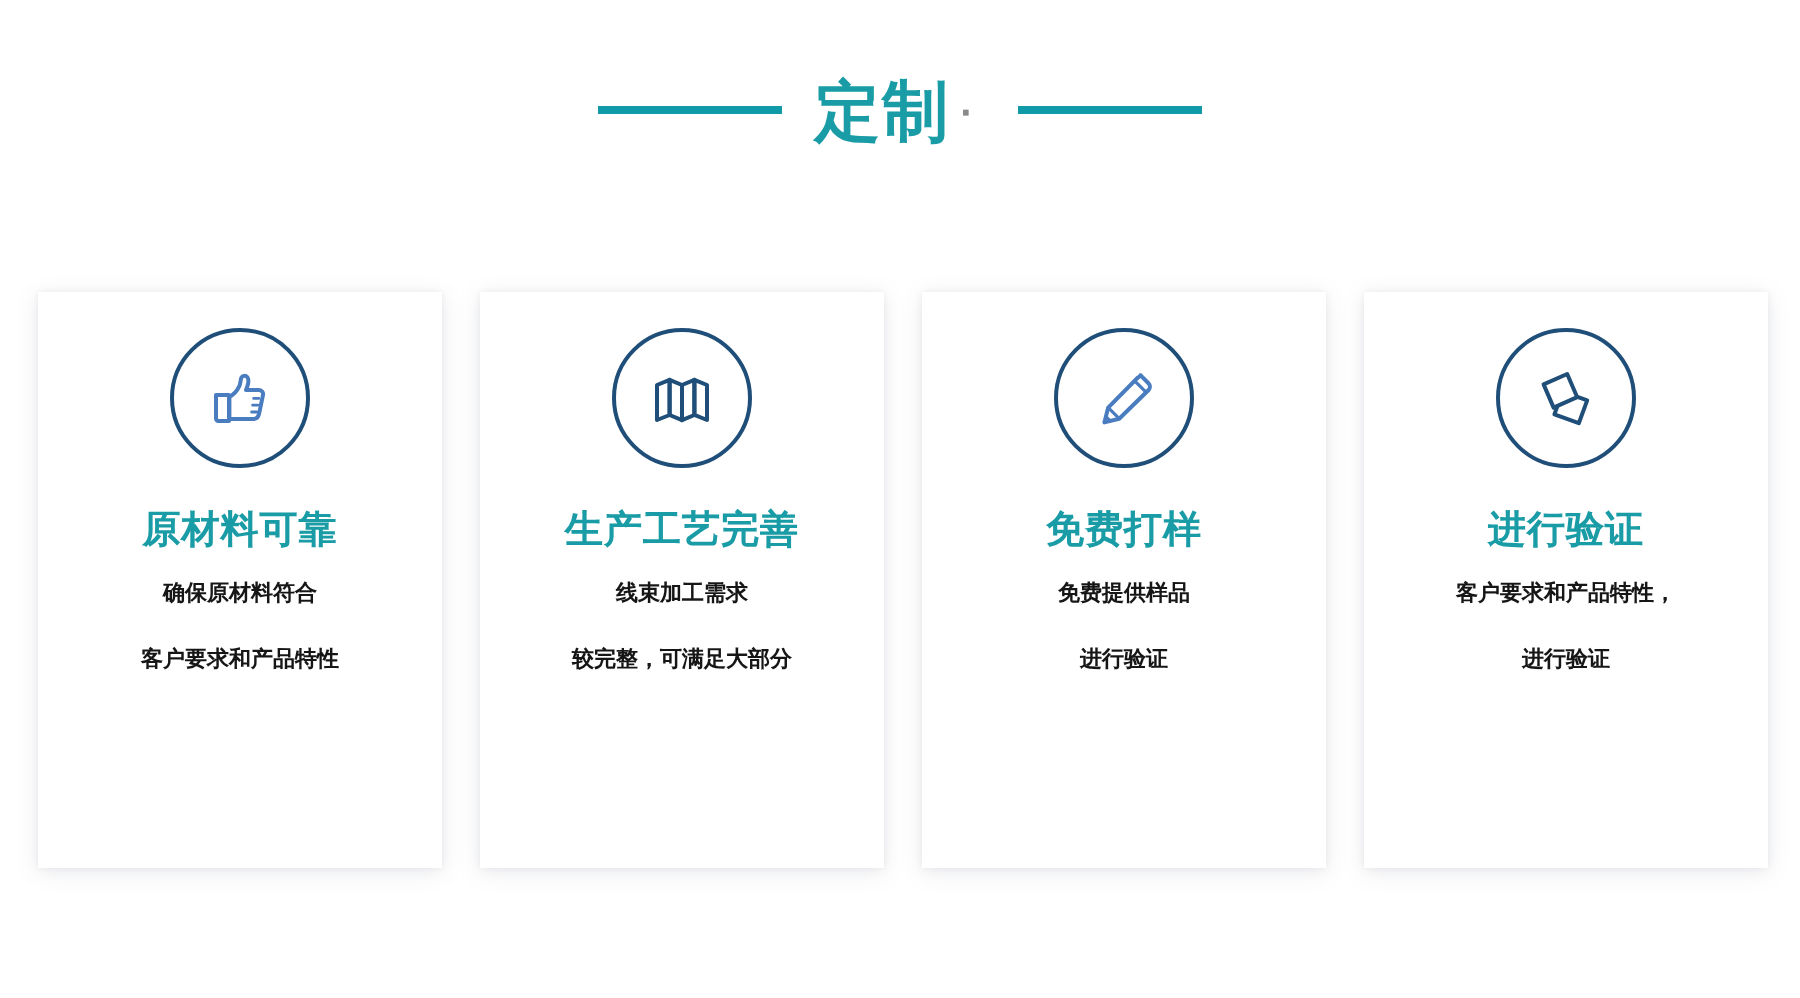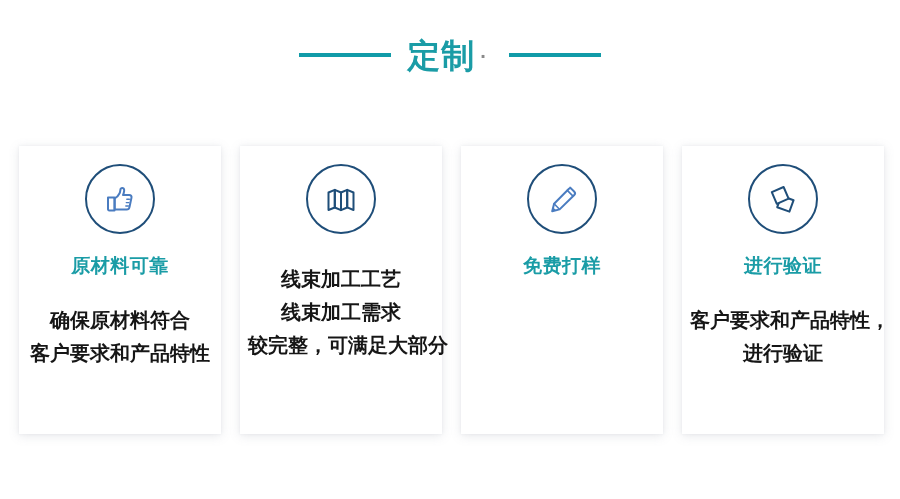"生产工艺完善" div.card-heading { html: none -> <div>生产工艺完善</div> }
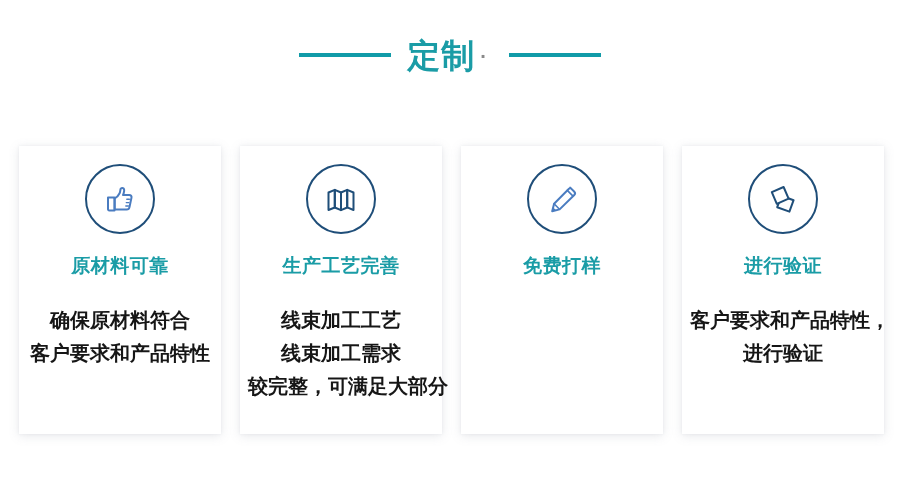"确保原材料符合" .card-body { font-size: 20px -> 11px; margin-top: 29px -> 6px }
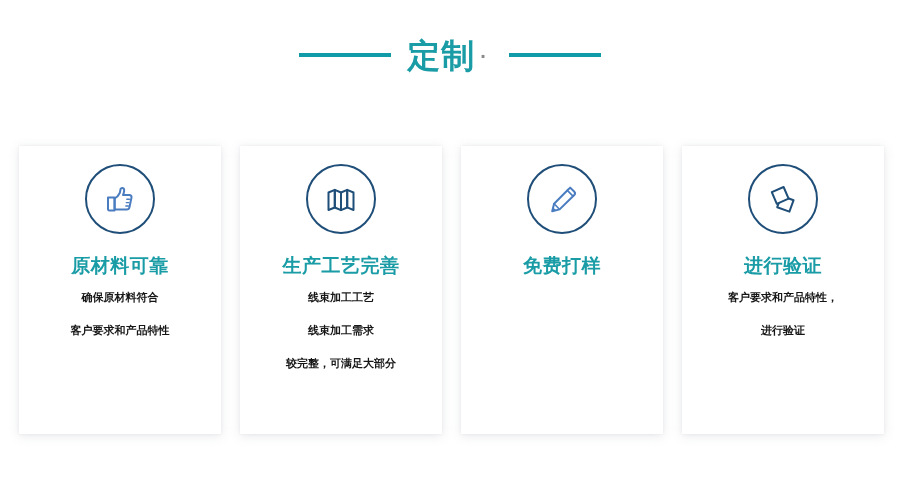"线束加工工艺" div { html: <div>线束加工工艺</div> -> none }
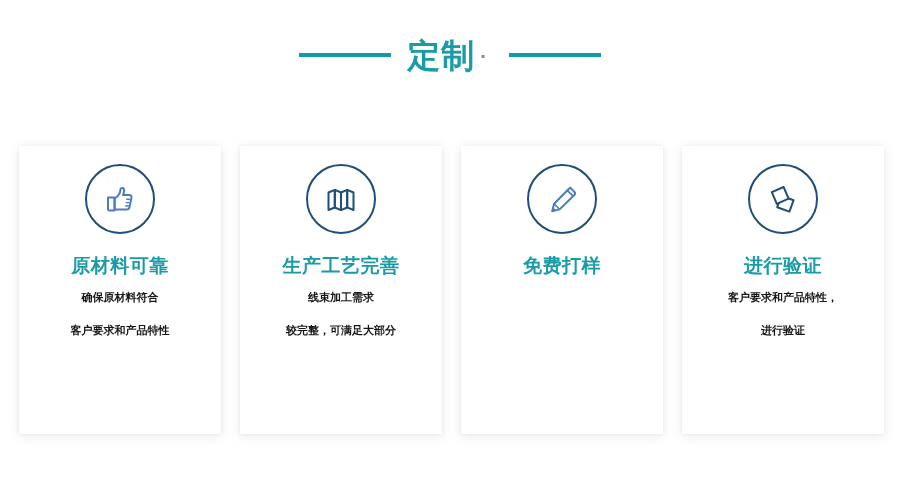"免费提供样品" div.card-body { html: none -> <div> <div>免费提供样品</div> <div>进行验证</div> </div> }
